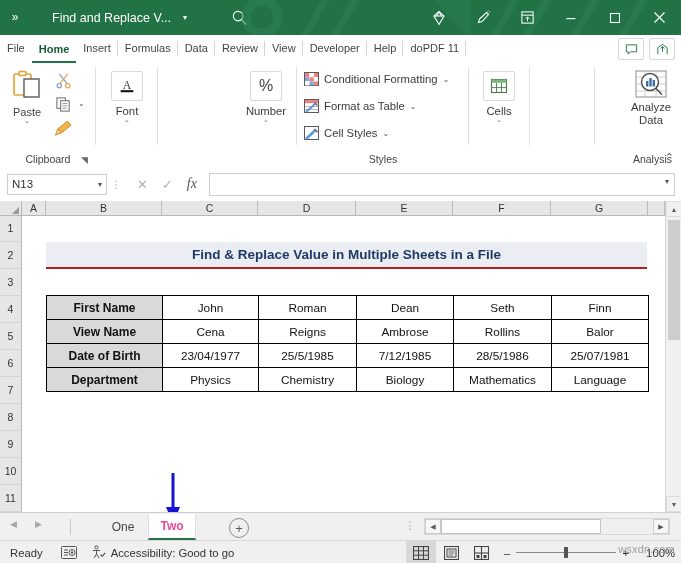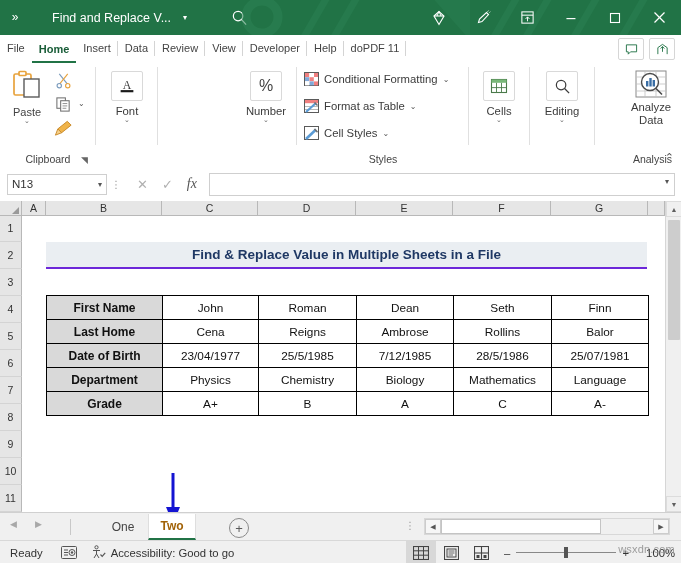"Formulas" div.tab { html: none -> <div>Formulas</div> }
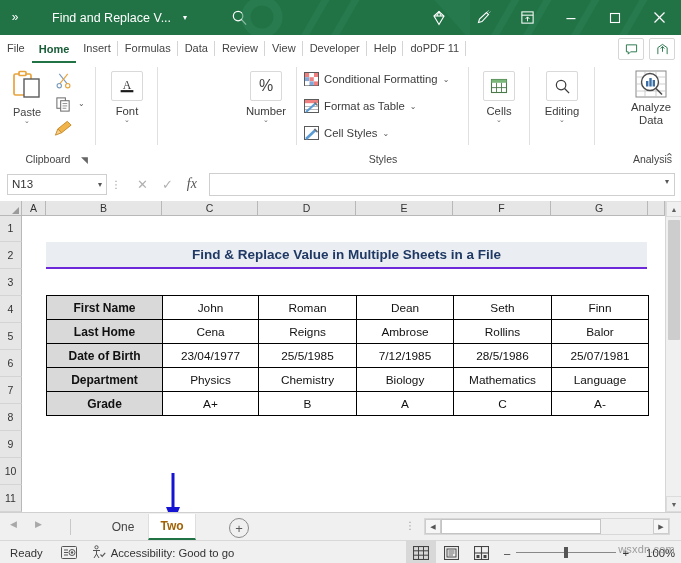"Editing" div.bigbtn { html: <div> <div> <svg> <circle></circle> <line></line> </svg> </div> <div>Editing</div> <span>⌄</span> </div> -> none }
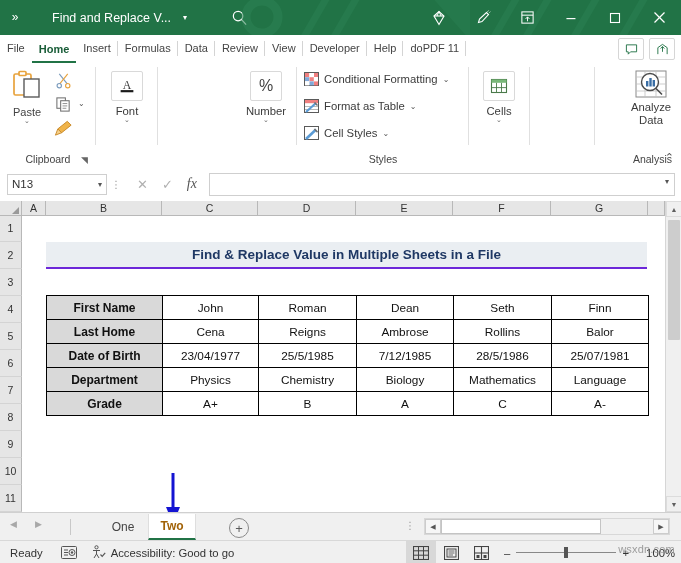"Find & Replace Value in" .banner { border-bottom: 2px solid #6d28d9 -> 2px solid #b91c1c }
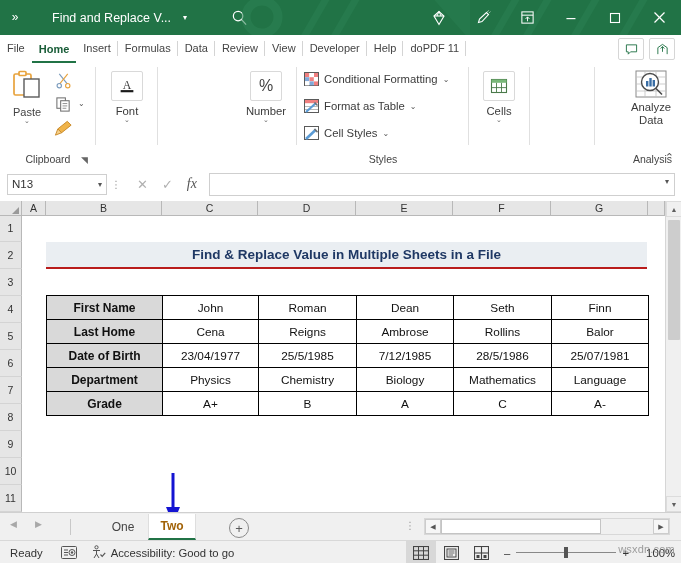"Last Home" td.hdr { text: Last Home -> View Name }
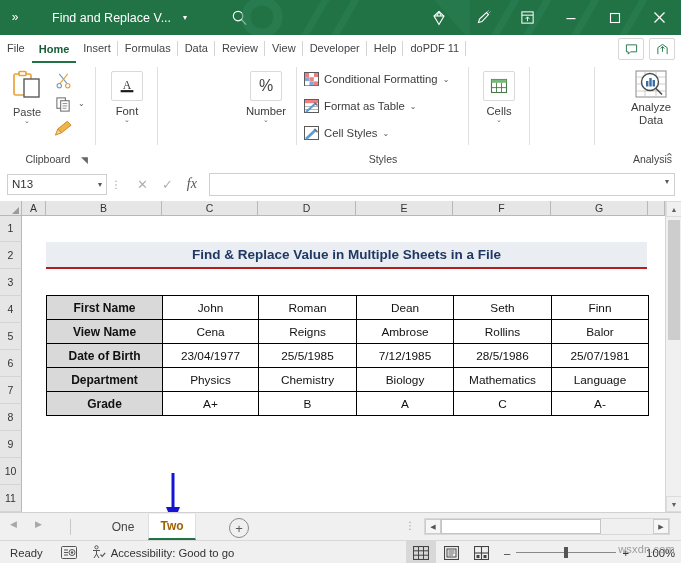"Grade" tr { html: <tr> <td>Grade</td> <td>A+</td> <td>B</td> <td>A</td> <td>C</td> <td>A-</td> </tr> -> none }
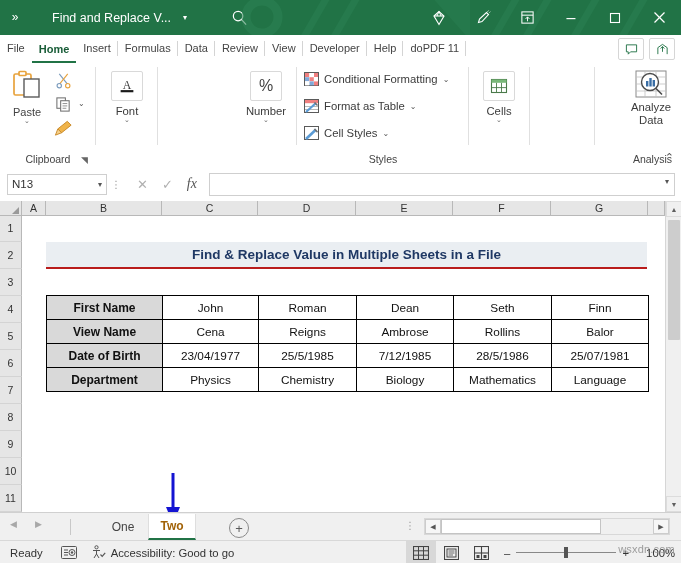"Two" .stab.active { color: #a16207 -> #ec4899 }
